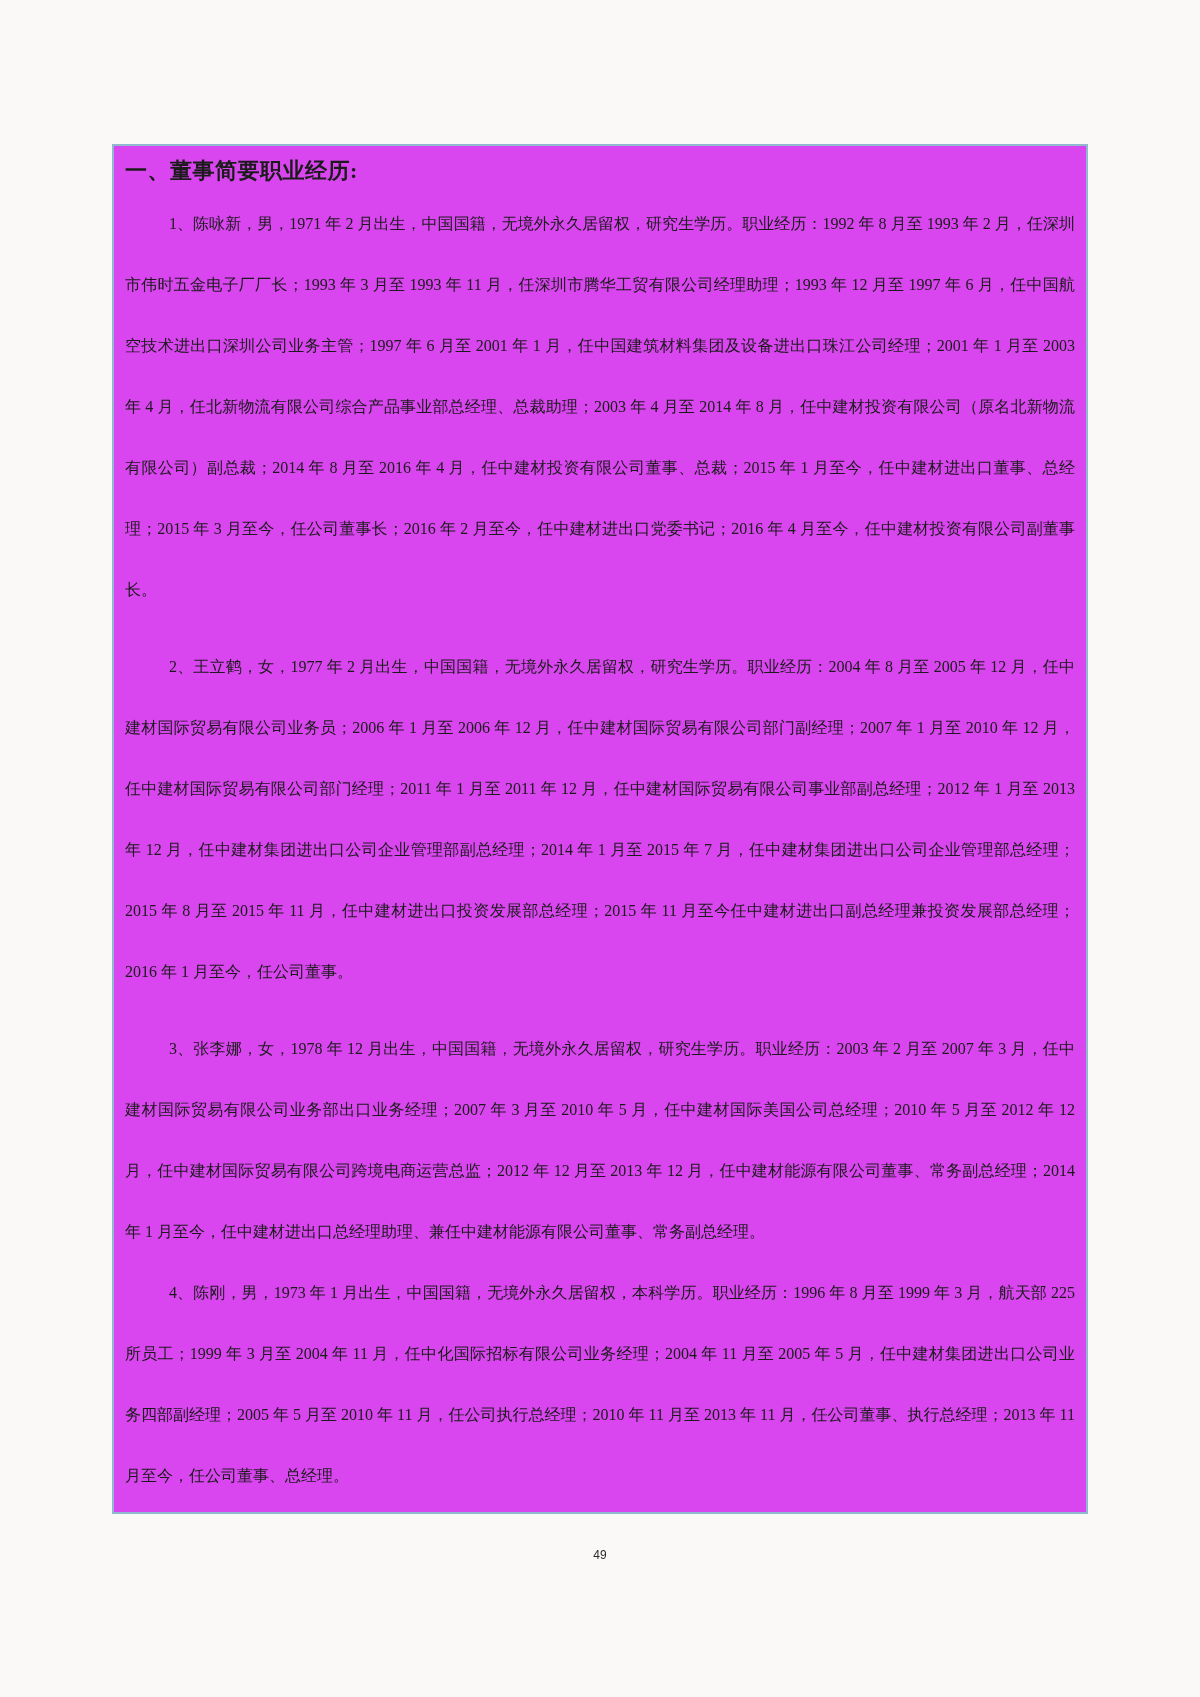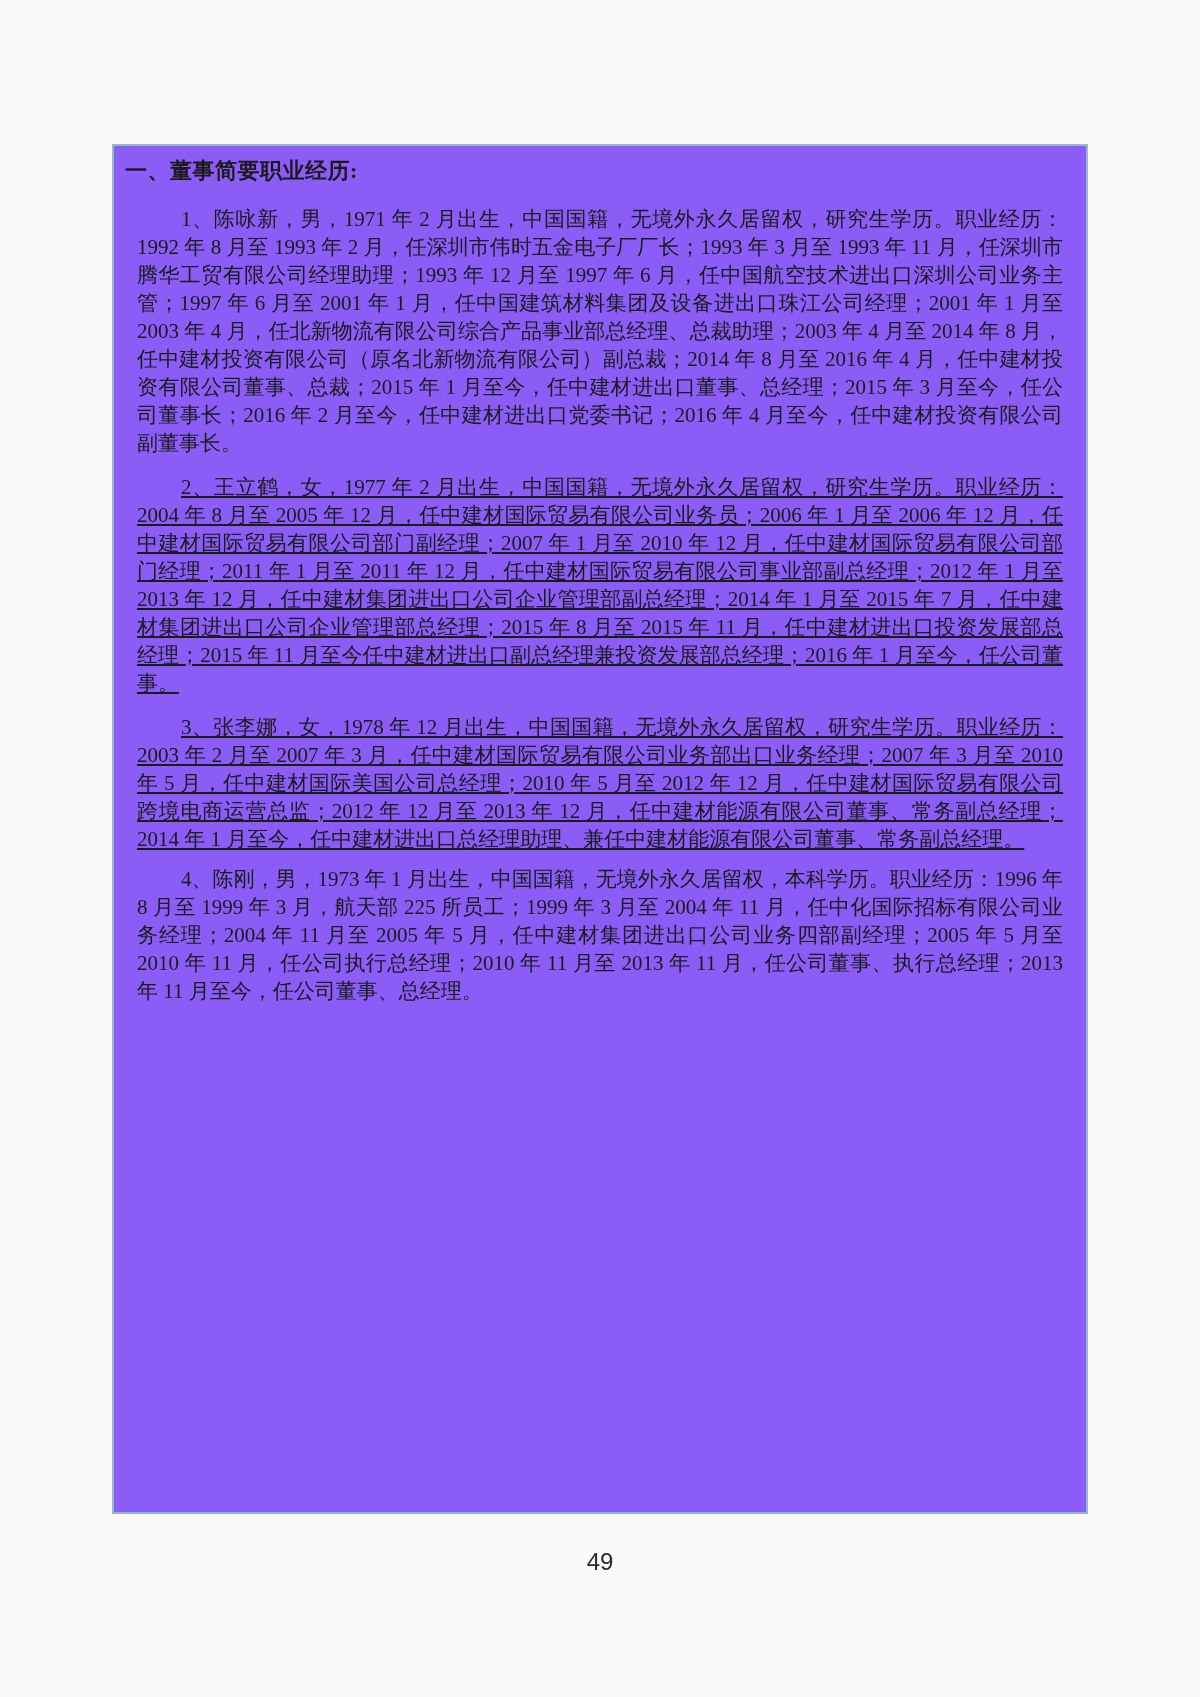"一、董事简要职业经历:" .content-box { background: #8b5cf6 -> #d946ef }
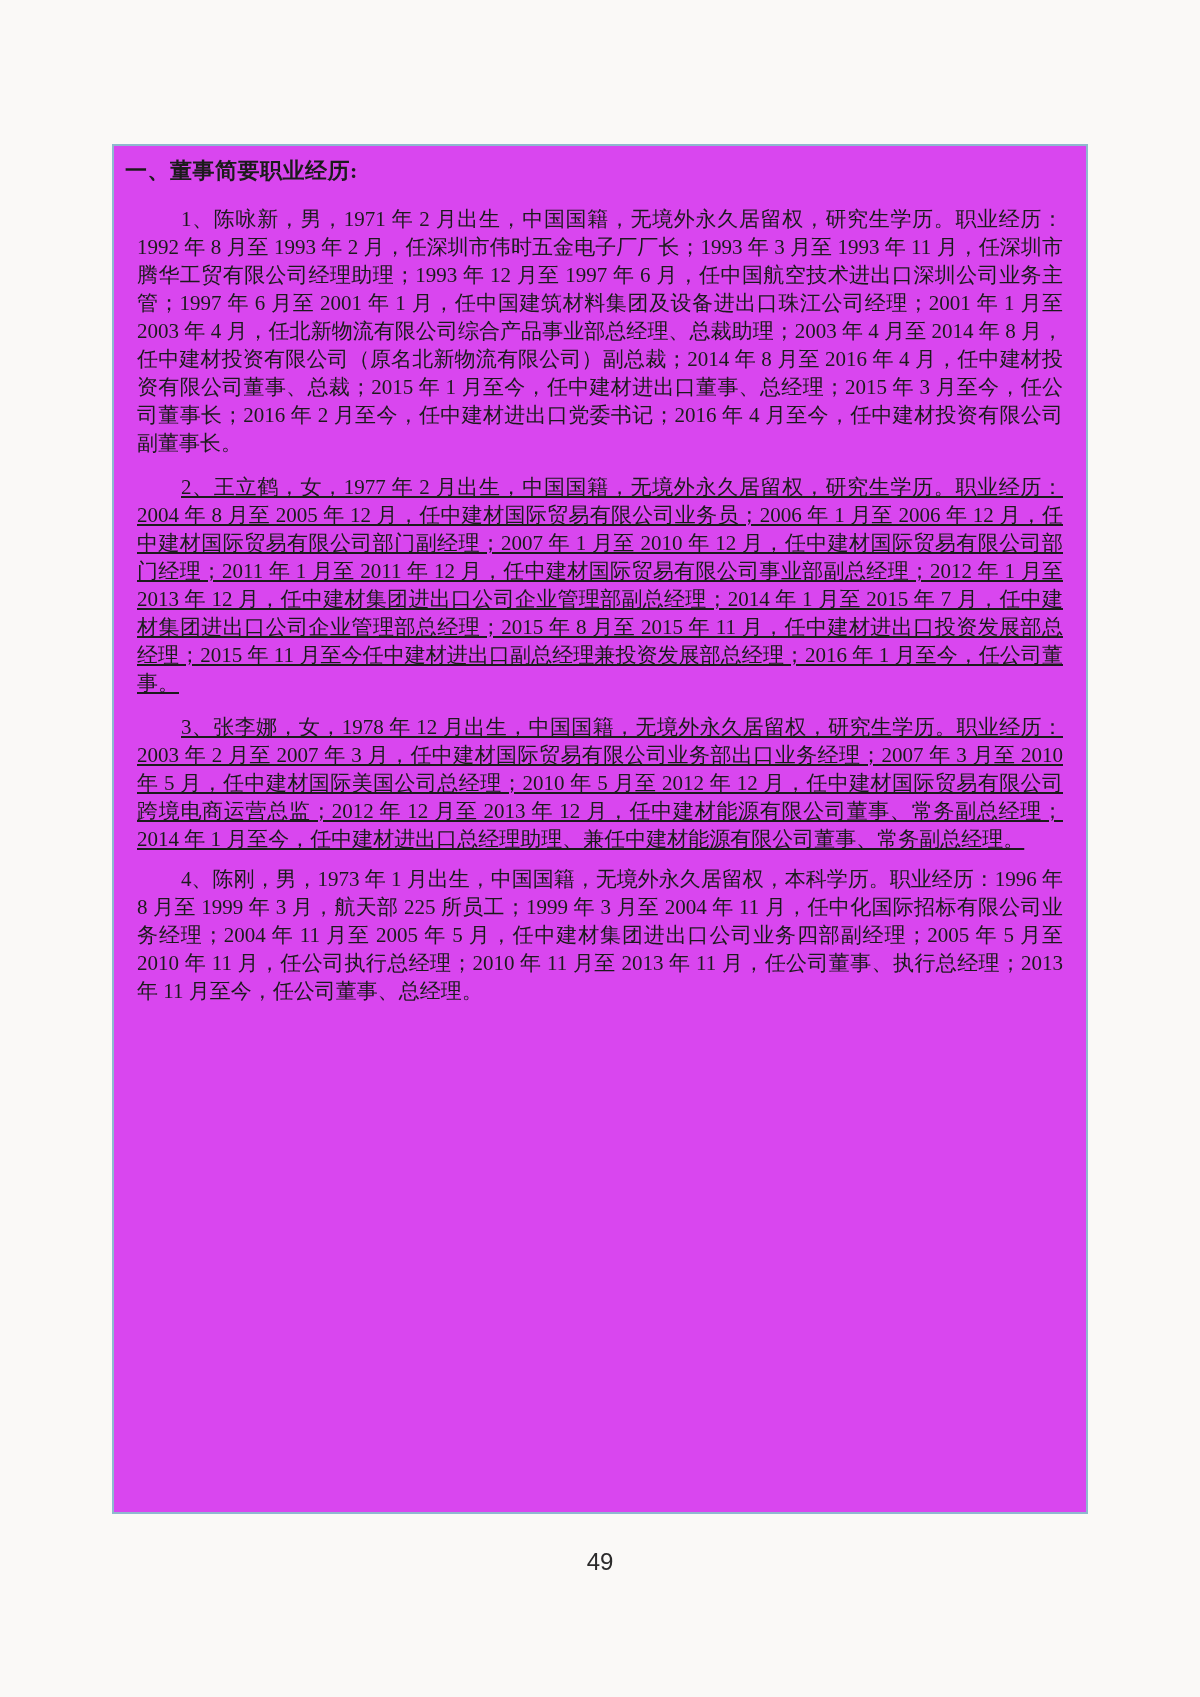"1、陈咏新，男，1971 年 2" .para { font-size: 21px -> 16px; line-height: 28px -> 61px; margin: 12px -> 0 }
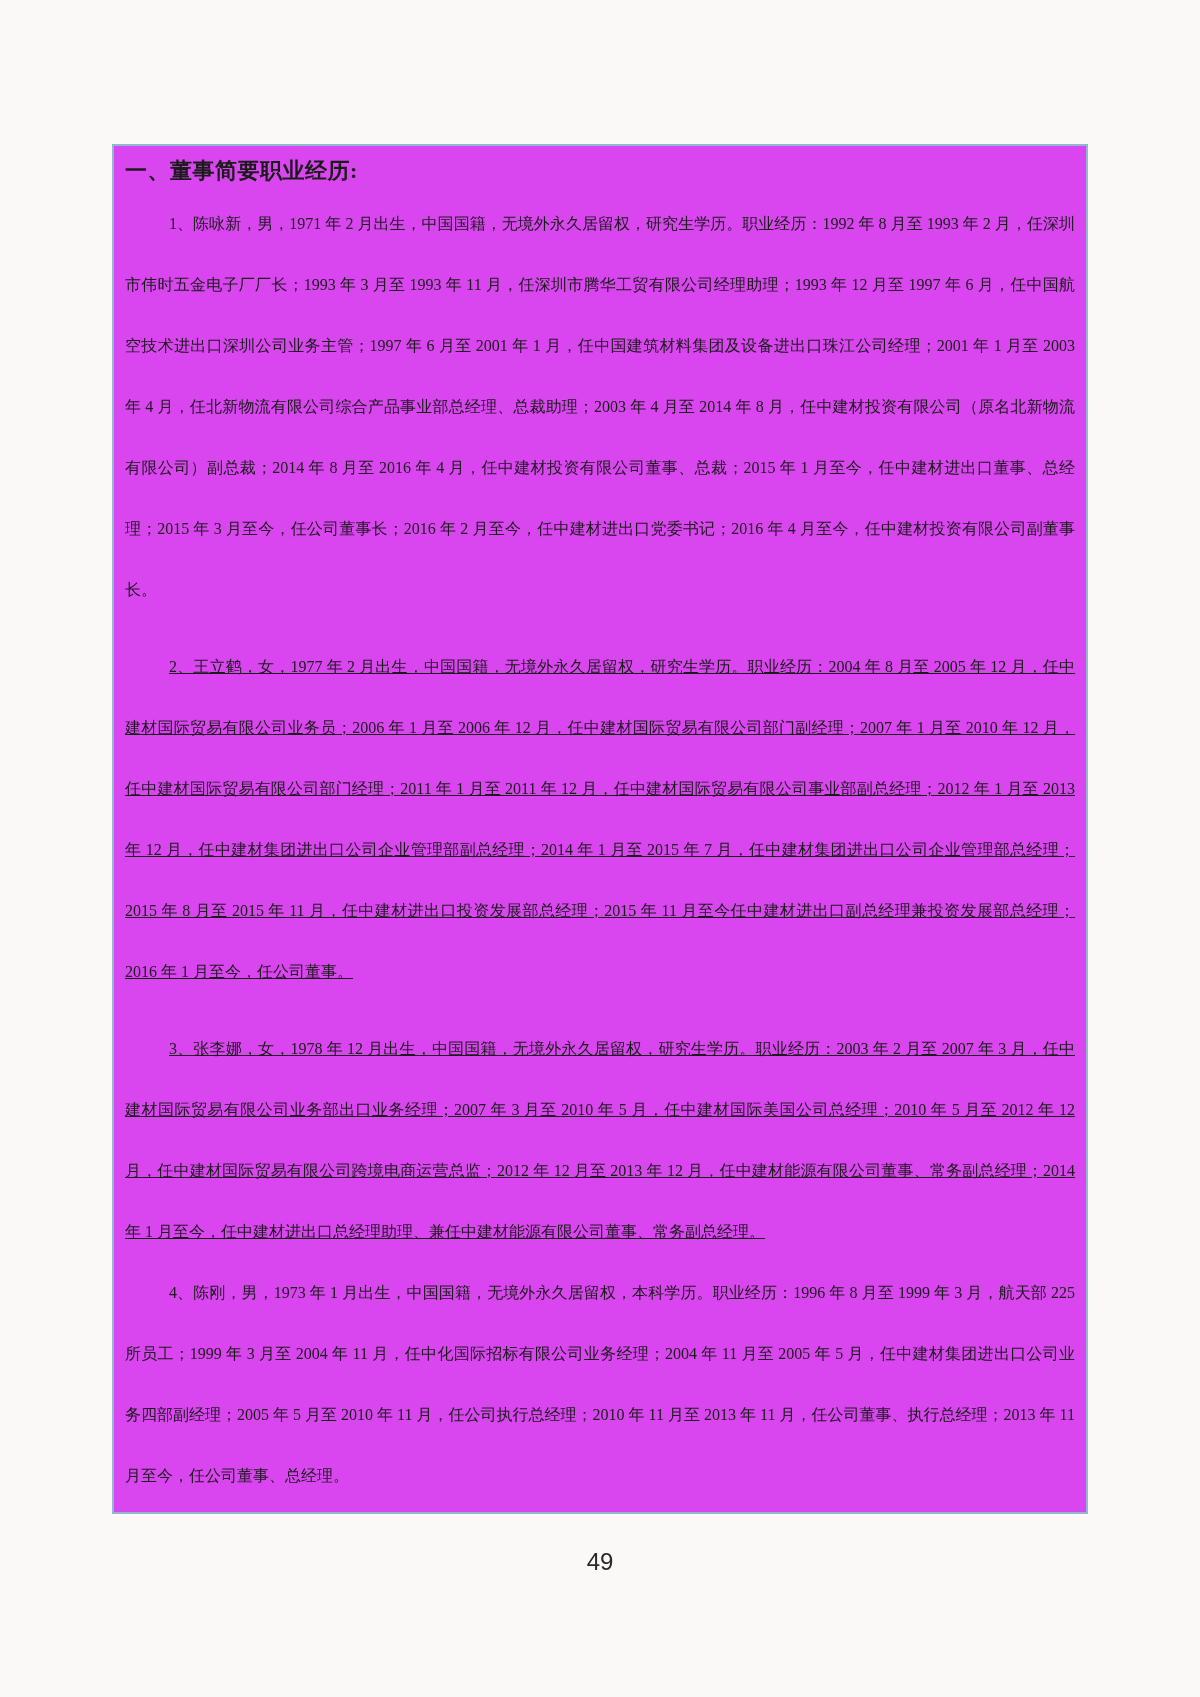"2、王立鹤，女，1977 年 2" .spaced-before { text-decoration: underline -> none }
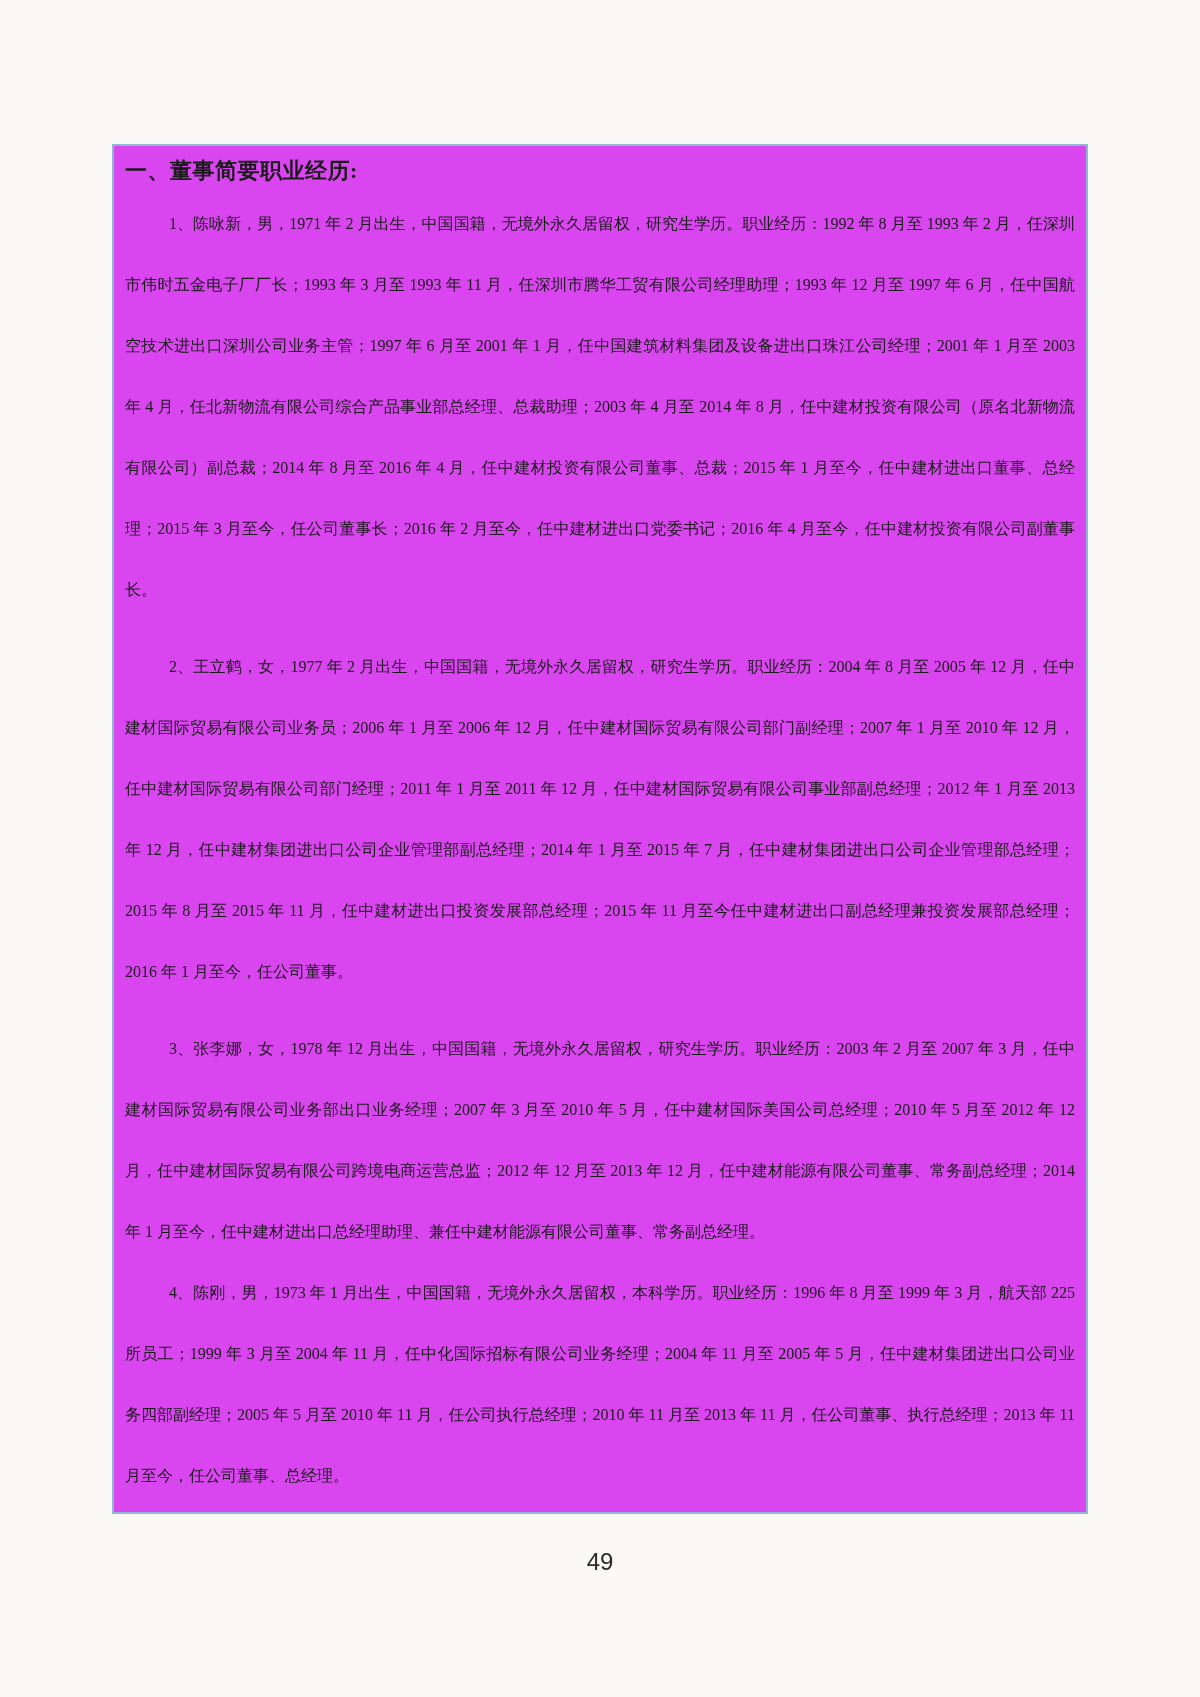"49" .page-number { font-size: 24px -> 12px }
